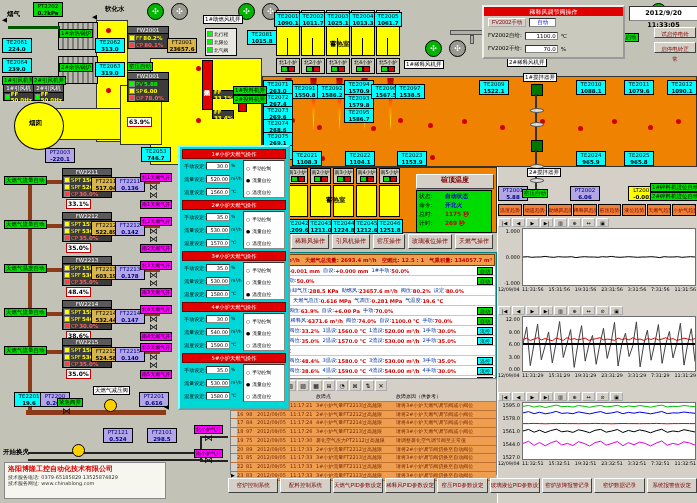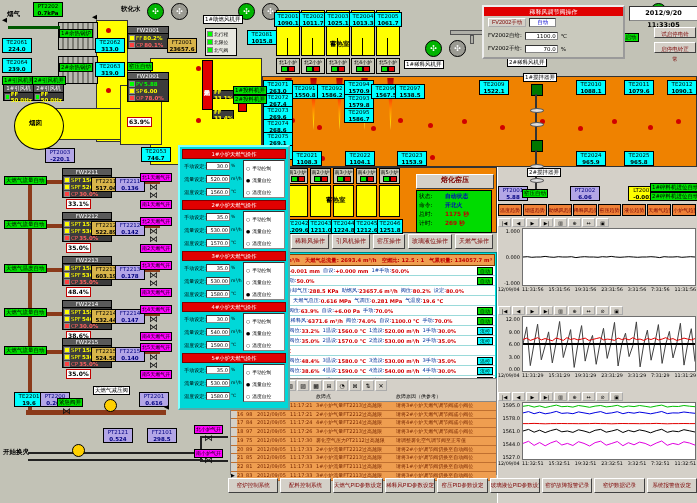"软化水" span.lbl { left: 120px -> 104px }
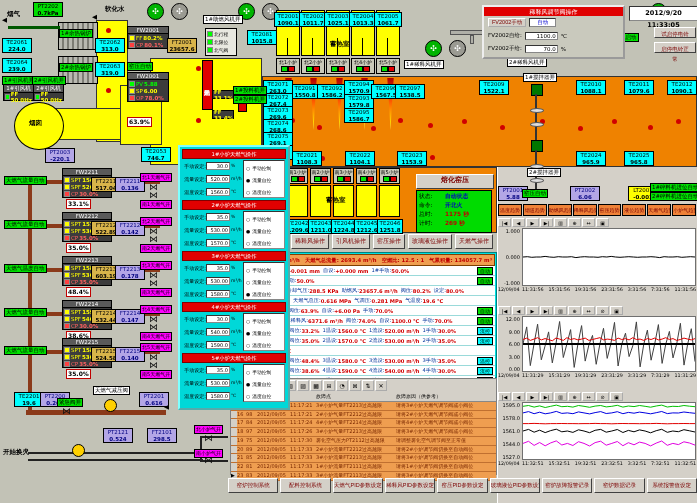"熔化窑压" div.fire { text: 熔化窑压 -> 碹顶温度 }
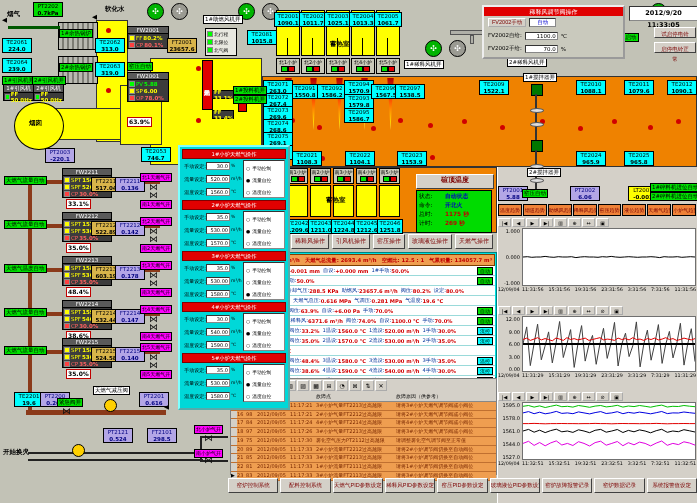"洛阳博隆工控自动化技术有限公司" div.company { html: none -> <div> <div>洛阳博隆工控自动化技术有限公司</div> <div>技术服务电话: 0379-65185829 13525874829</div> <div>技术服务网址: www.chinablong.com</div> </div> }
